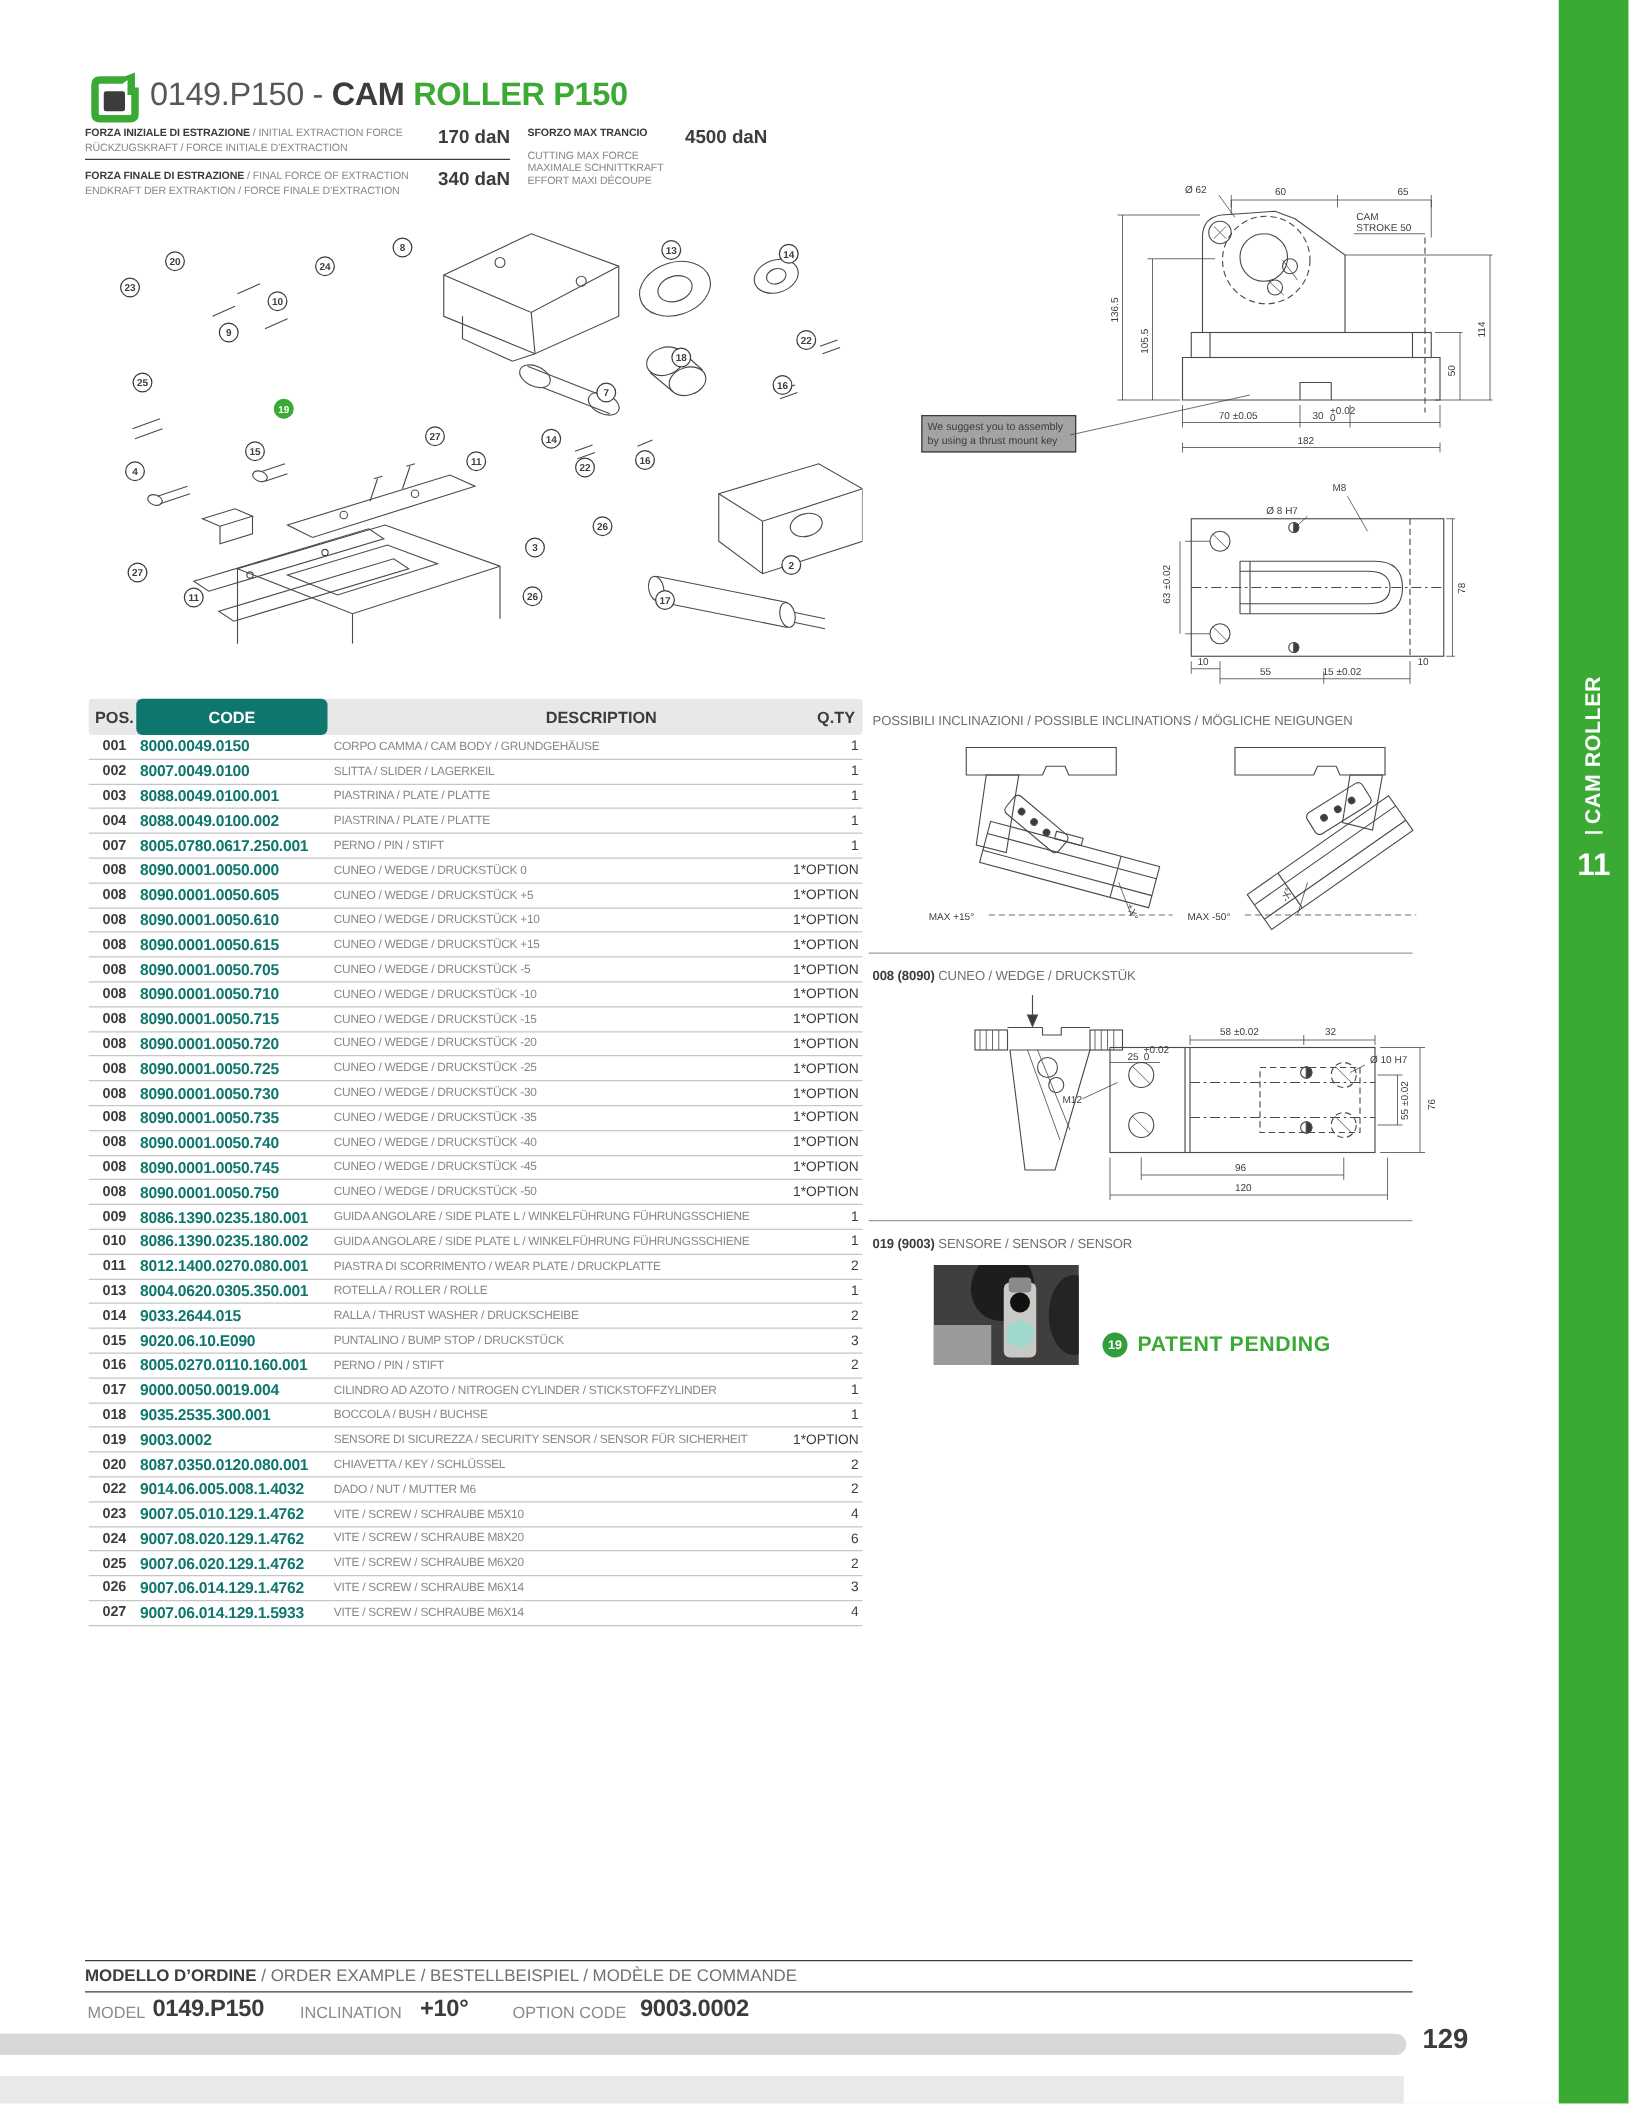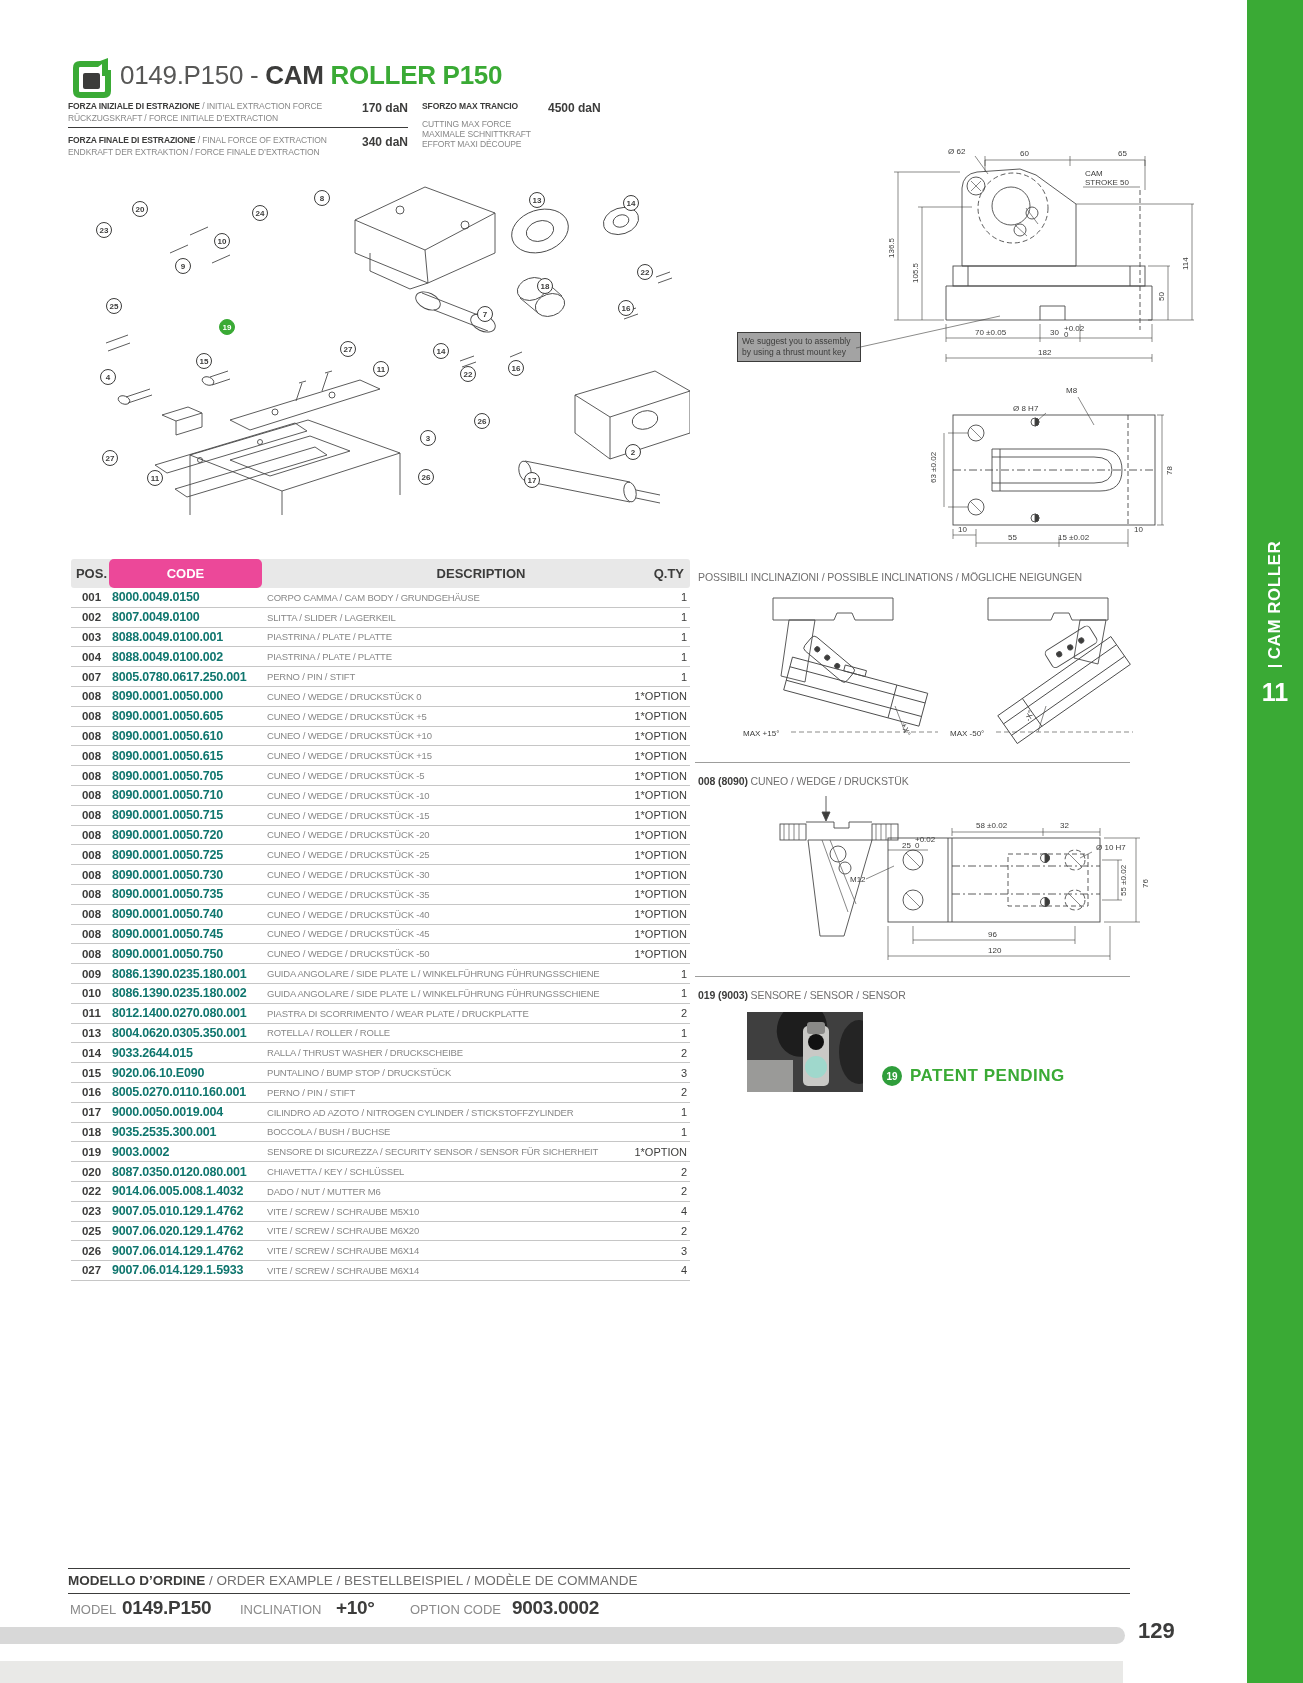"170 daN" .spec-val { font-size: 12px -> 15px }
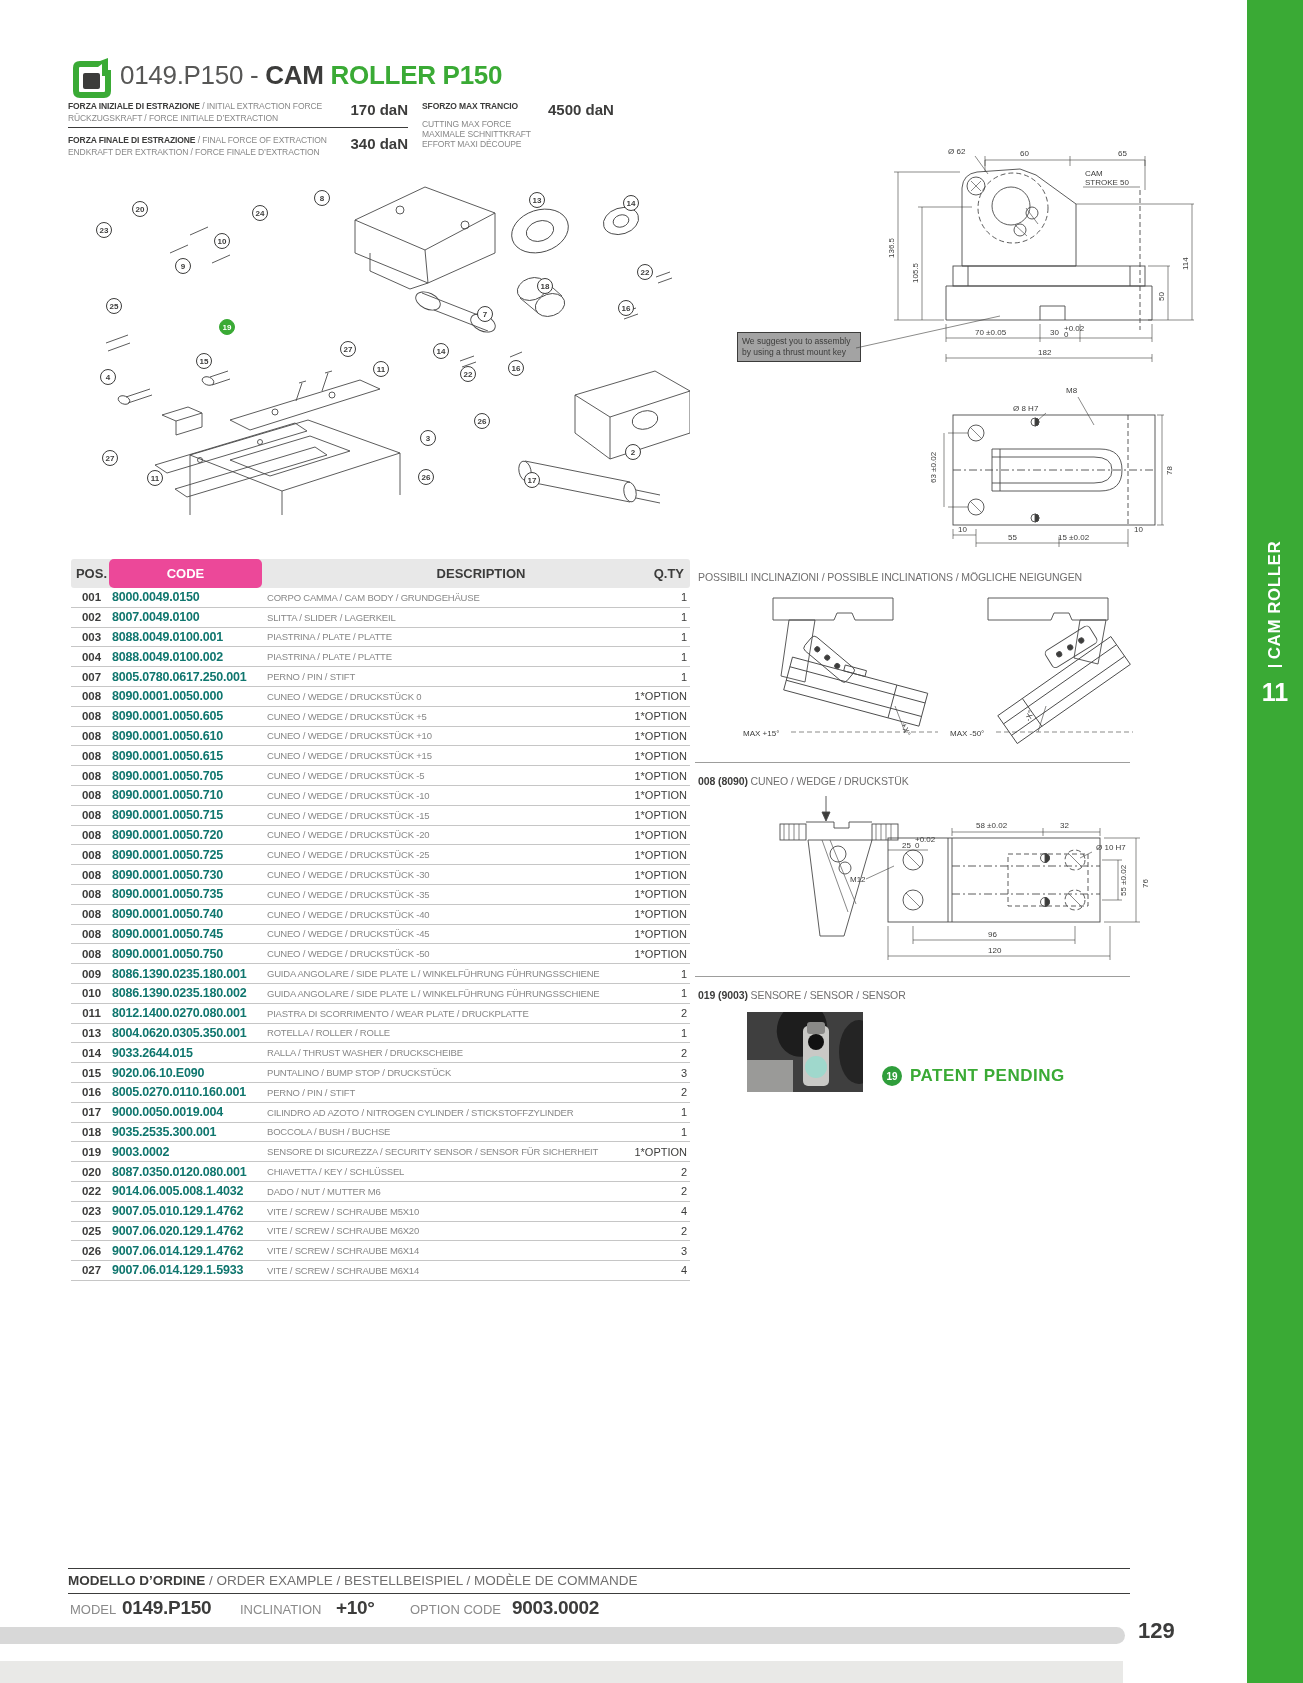"CODE" .code-head { background: #ec4899 -> #0f766e }
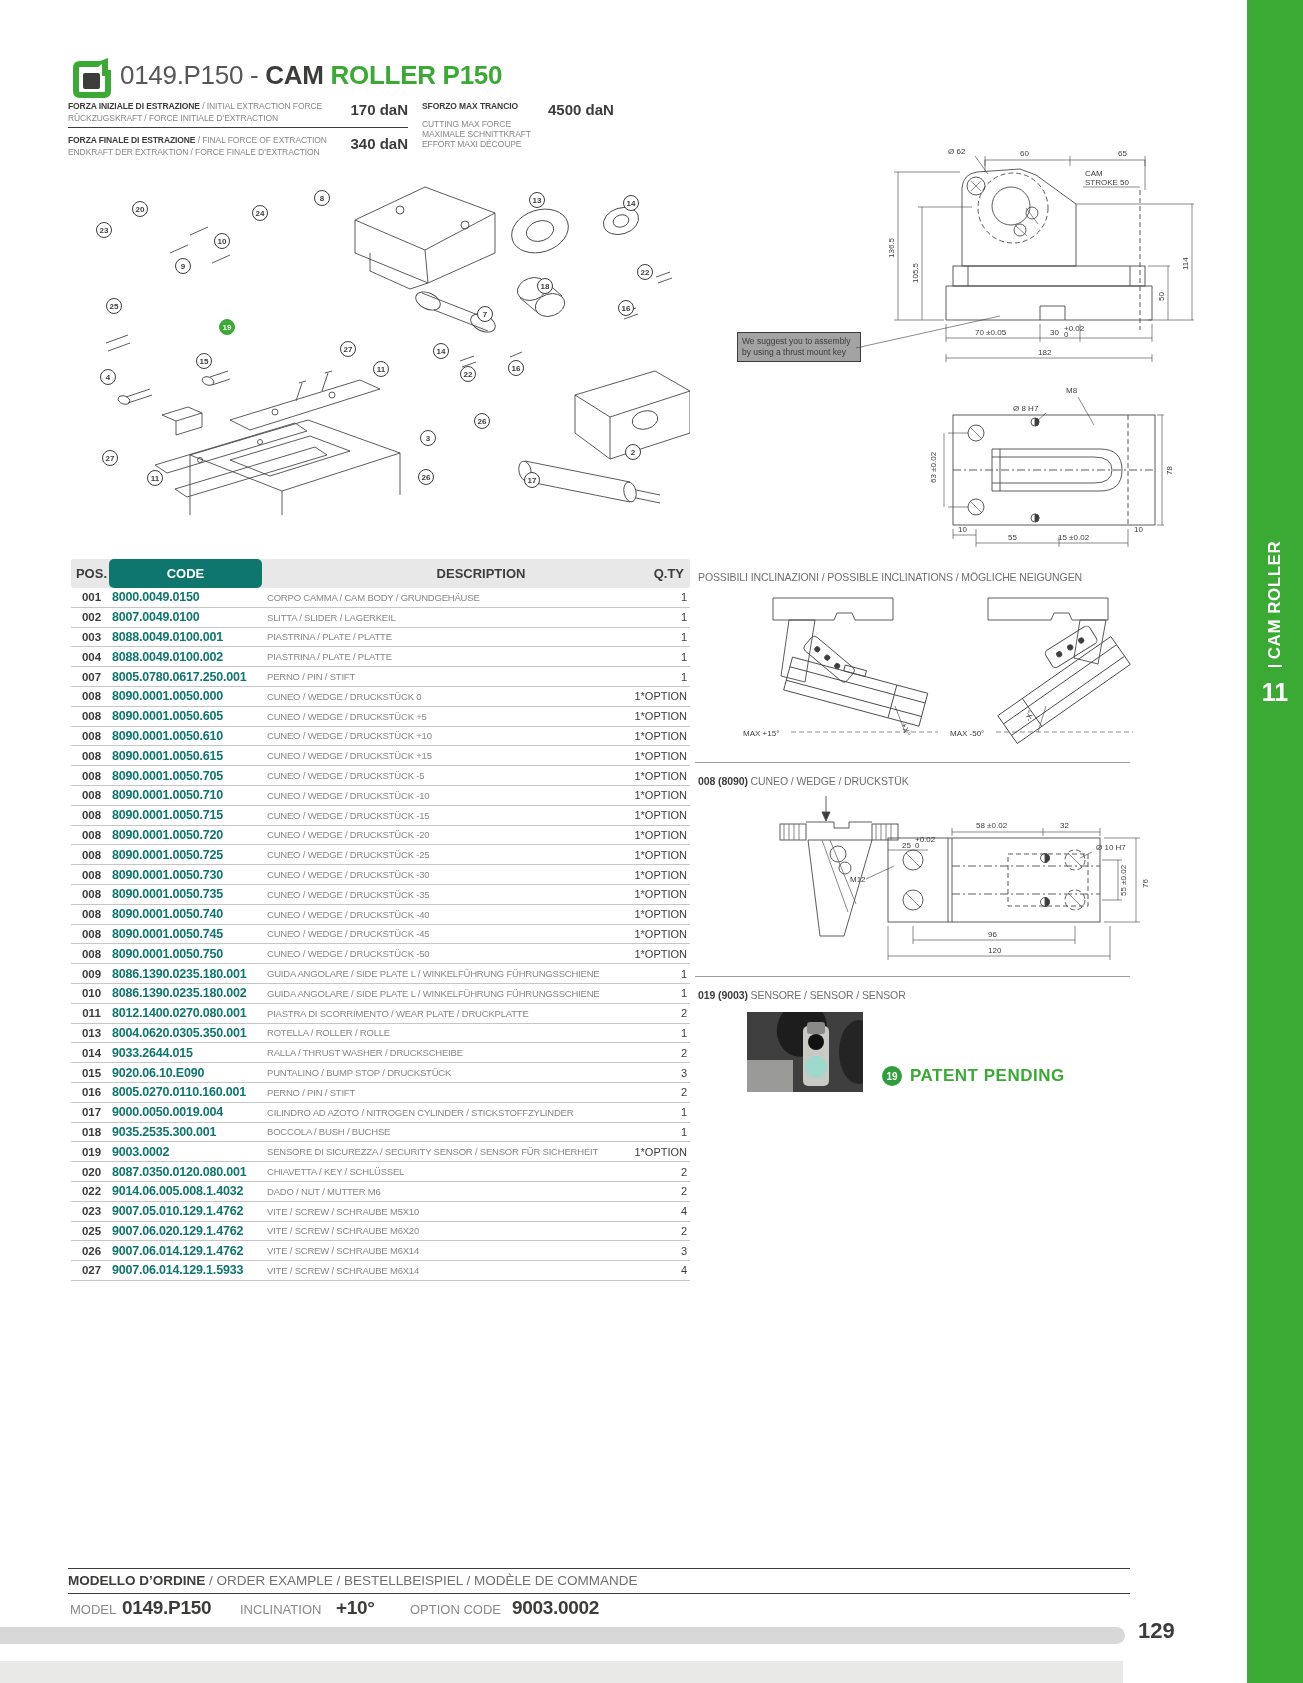"024" div.trow { html: none -> <div> <div>024</div> <div>9007.08.020.129.1.4762</div> <div>VITE / SCREW / SCHRAUBE M8X20</div> <div>6</div> </div> }
